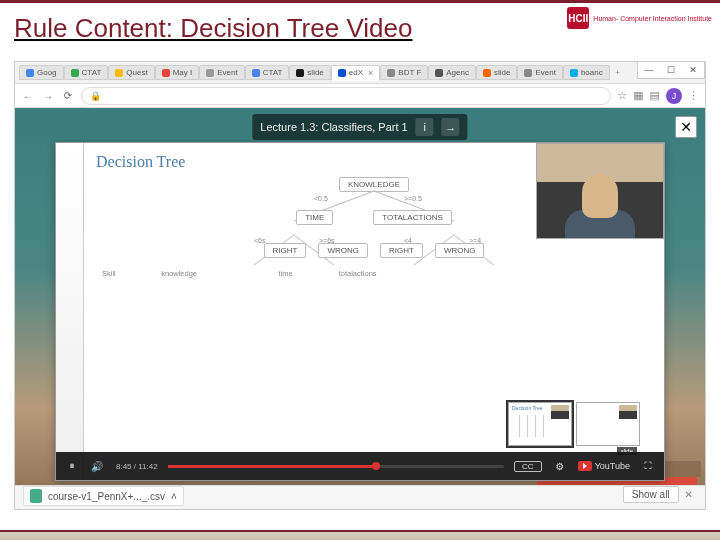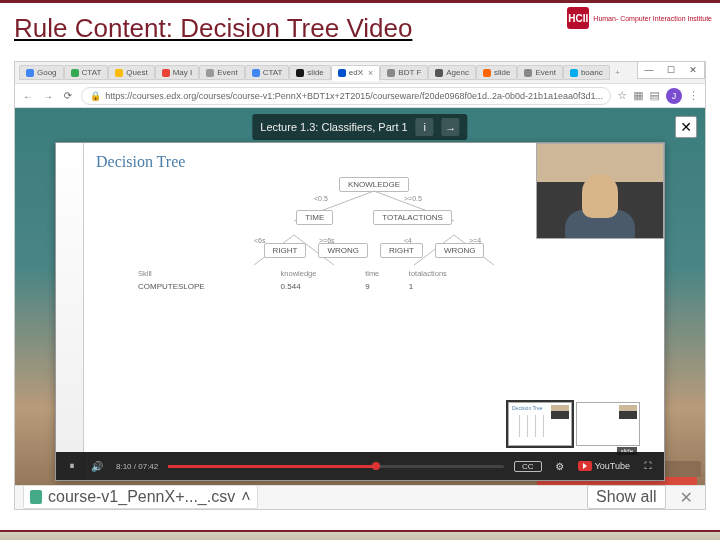"https://courses.edx.org/courses/course-v" span { html: <span>https://courses.edx.org/courses/course-v1:PennX+BDT1x+2T2015/courseware/f20de0968f0e1d..2a-0b0d-21b1a1eaa0f3d1...</span> -> none }
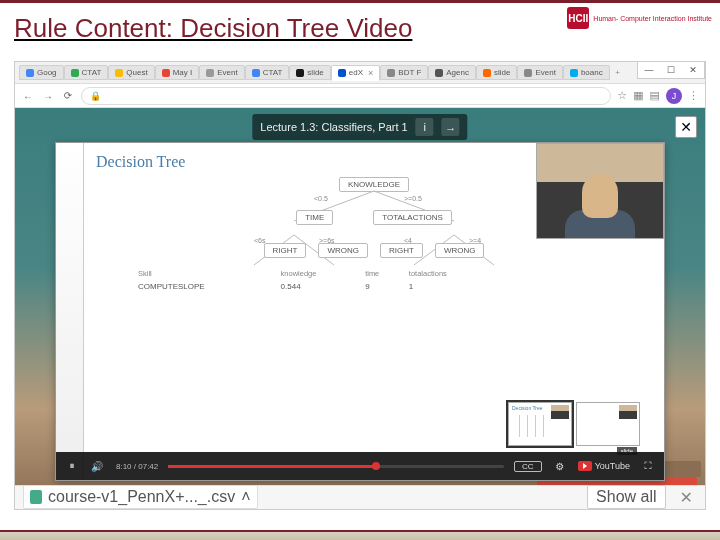"Skill" .data-table { margin-left: 36px -> none }
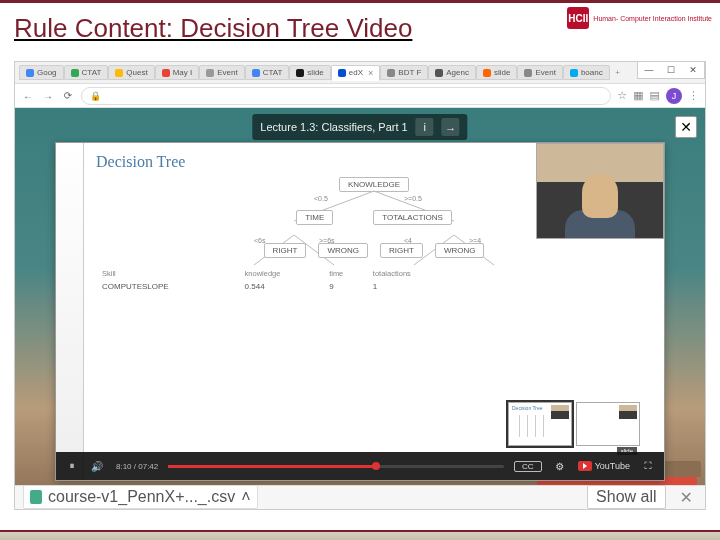"COMPUTESLOPE" tr { html: <tr> <td>COMPUTESLOPE</td> <td>0.544</td> <td>9</td> <td>1</td> </tr> -> none }
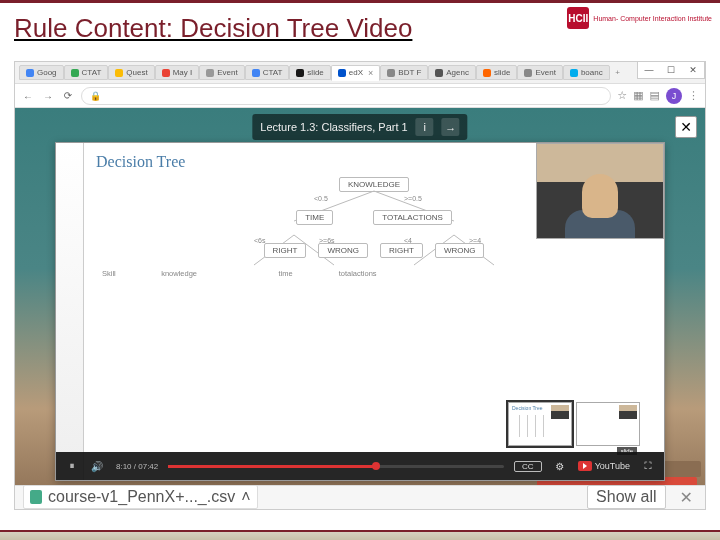"8:10 / 07:42" span.time-label { text: 8:10 / 07:42 -> 8:45 / 11:42 }
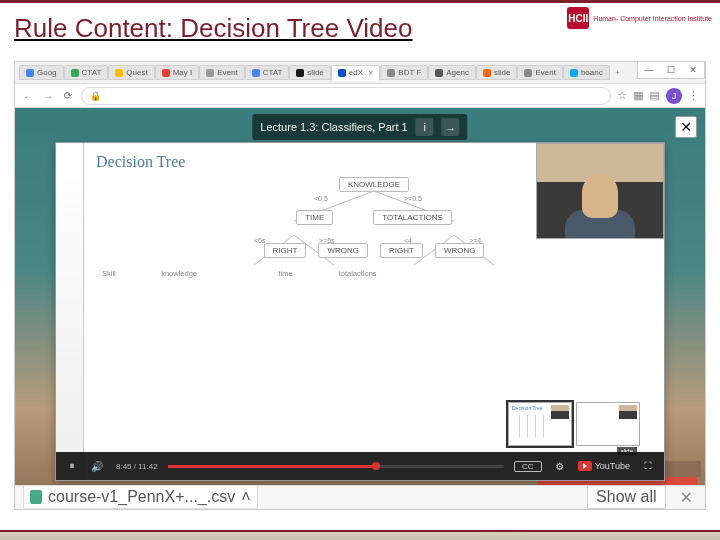"course-v1_PennX+..._.csv" .dl-bar { align-items: flex-end -> flex-start; font-size: 16px -> 10px }
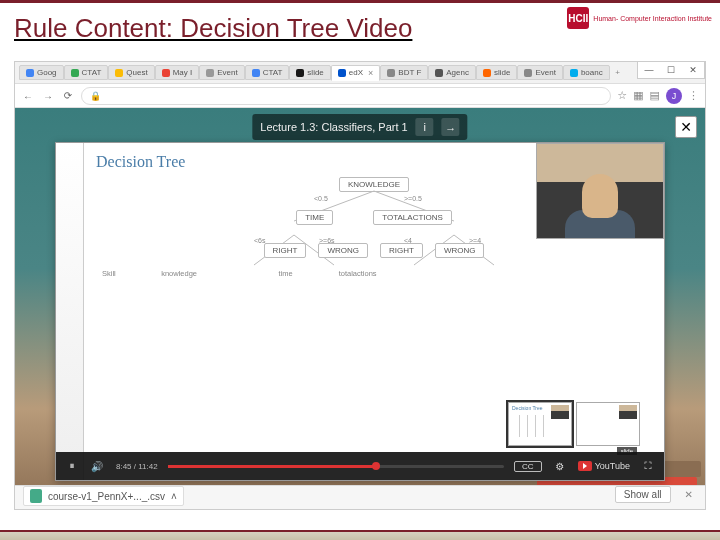"Show all" div { gap: 10px -> 2px }
